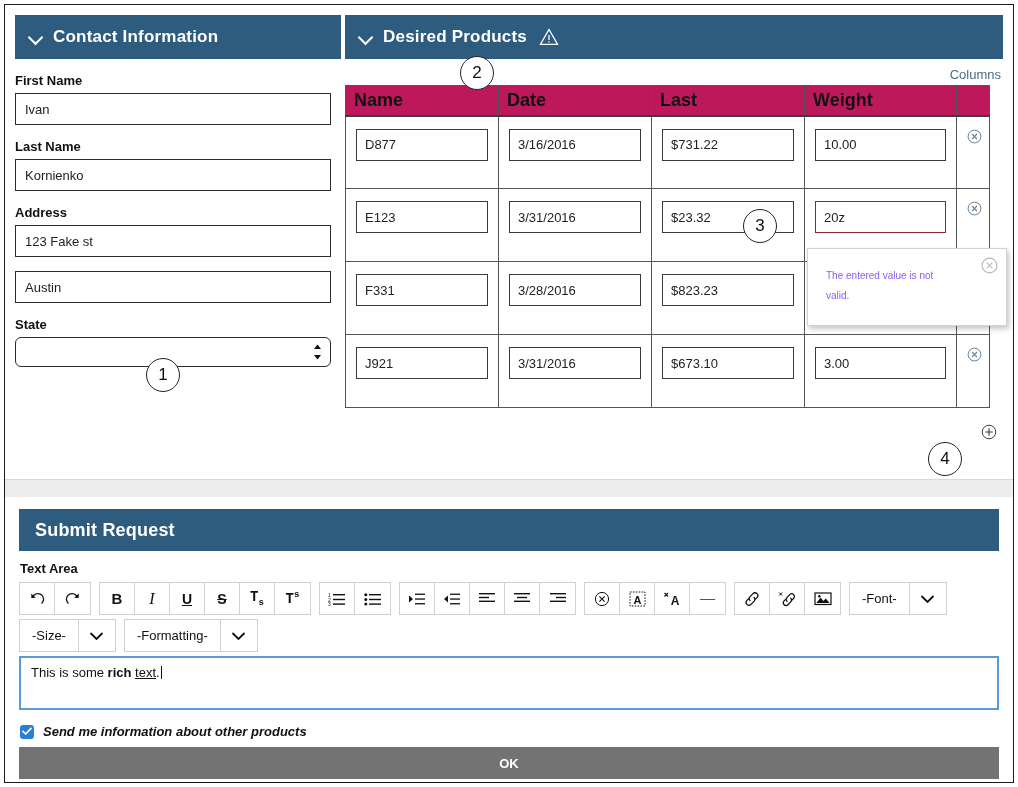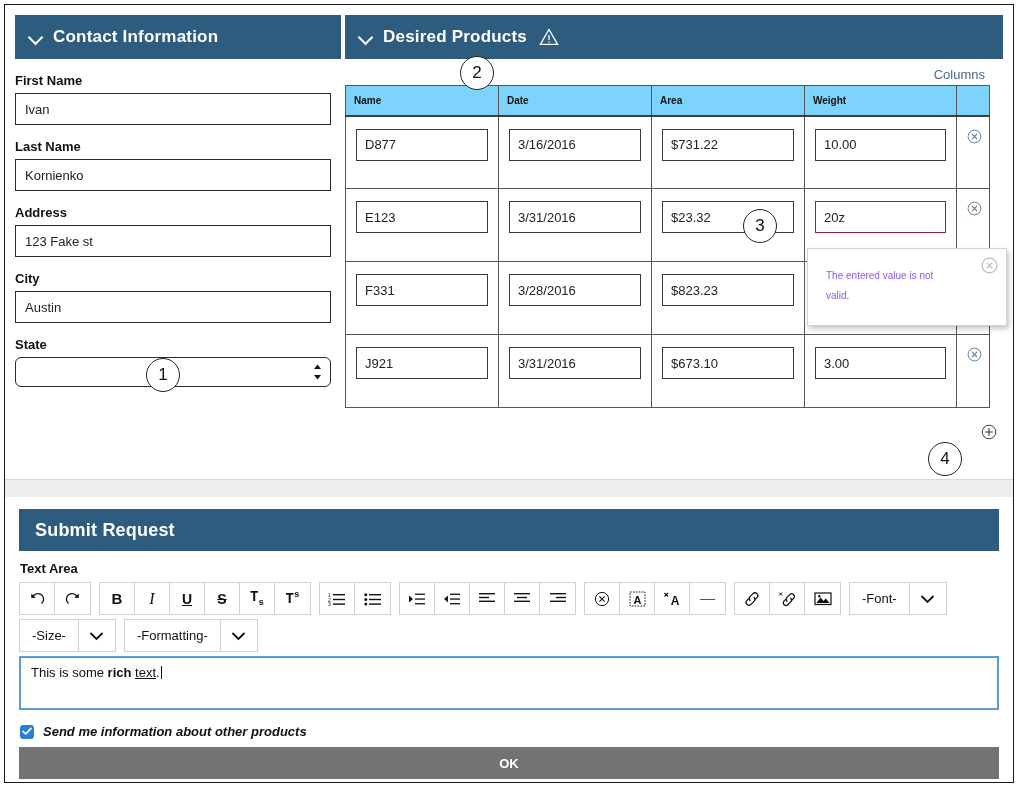"Columns" .cols-link { right: 28px -> 12px }
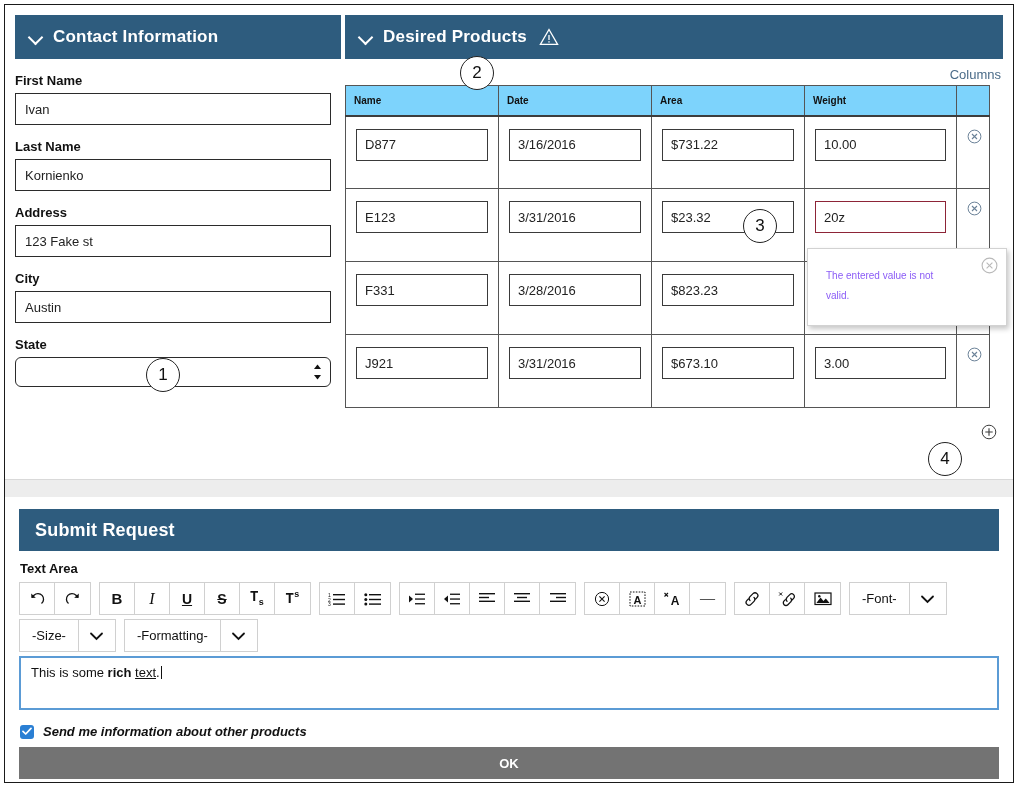"Name" .tbl thead th { background: #7dd3fc -> #be185d; font-size: 10px -> 18px }
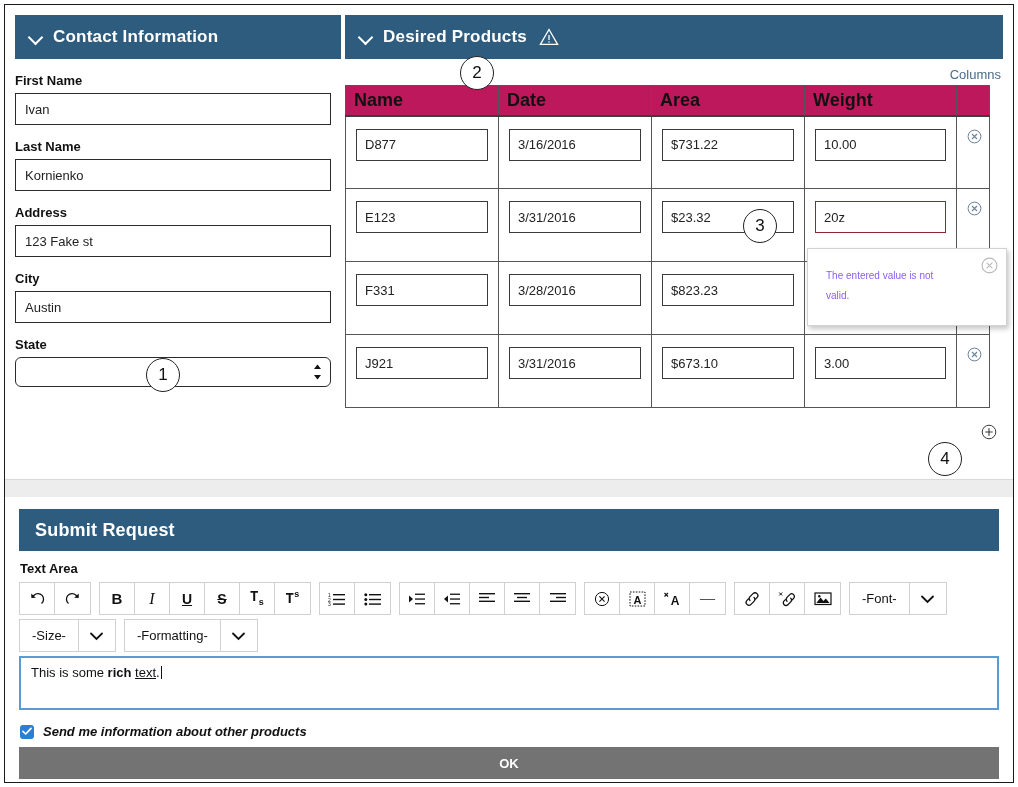"Area" th { text: Area -> Last }
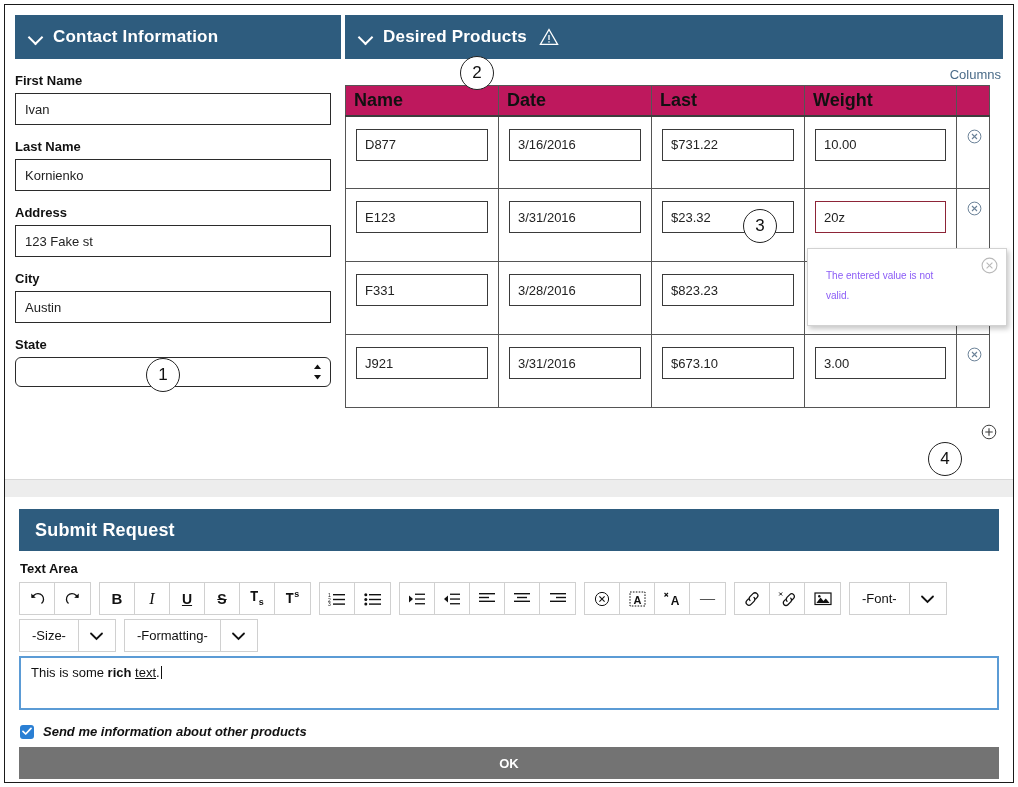"City" div.field-label { html: <div>City</div> -> none }
